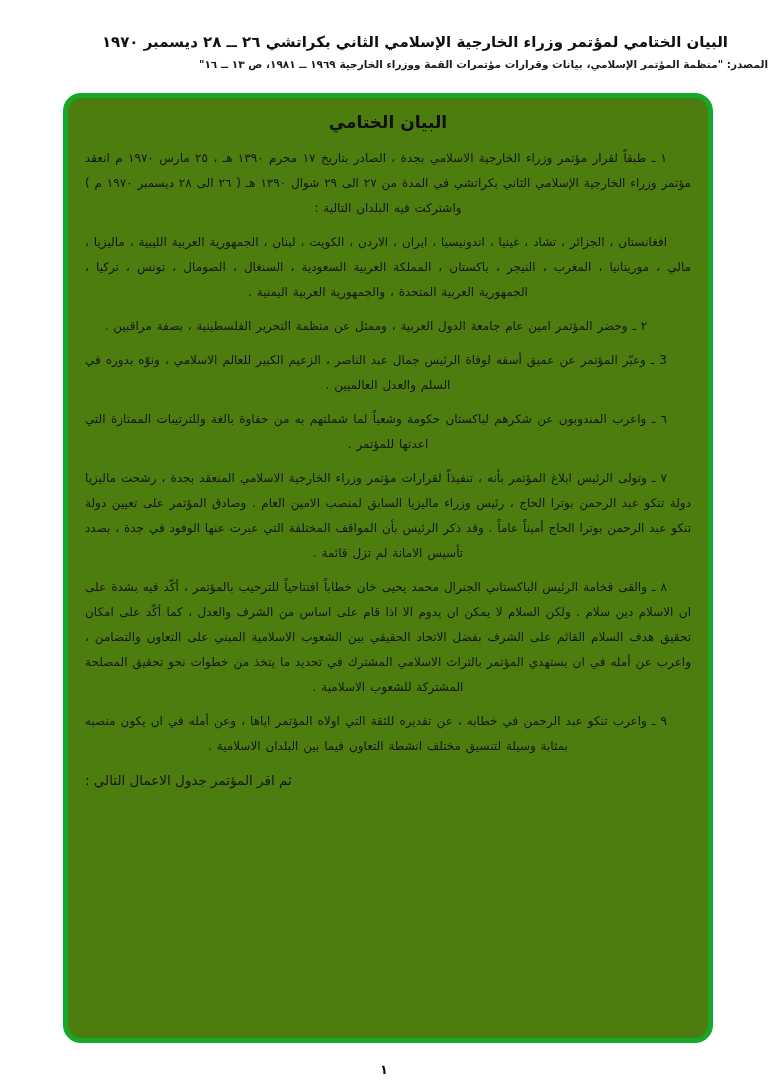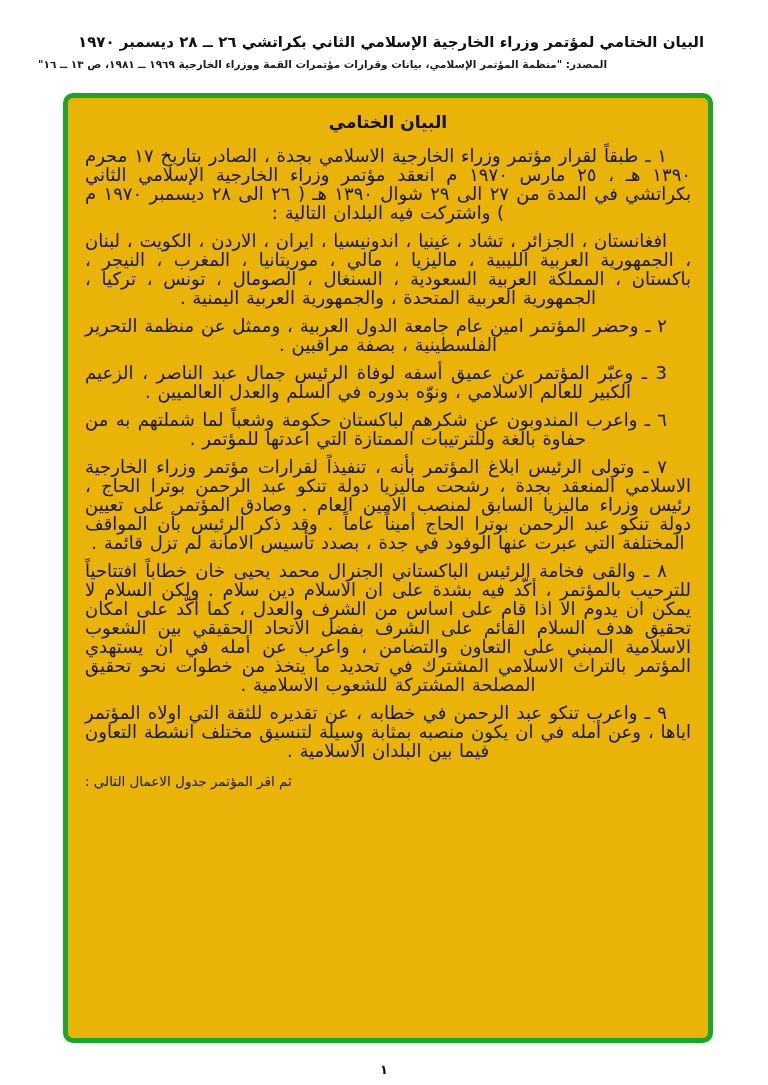"البيان الختامي لمؤتمر وزراء الخارجية" .page-header { text-align: left -> right }
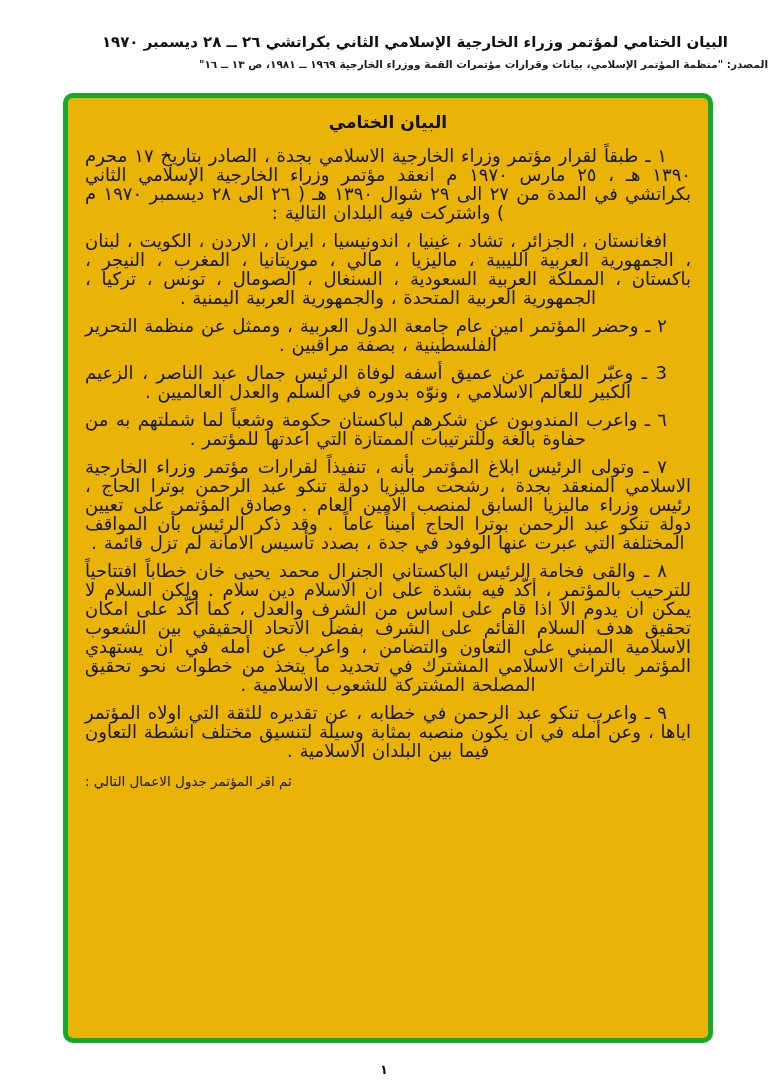"البيان الختامي" .frame { background: #eab308 -> #4d7c0f; border-radius: 10px -> 18px }
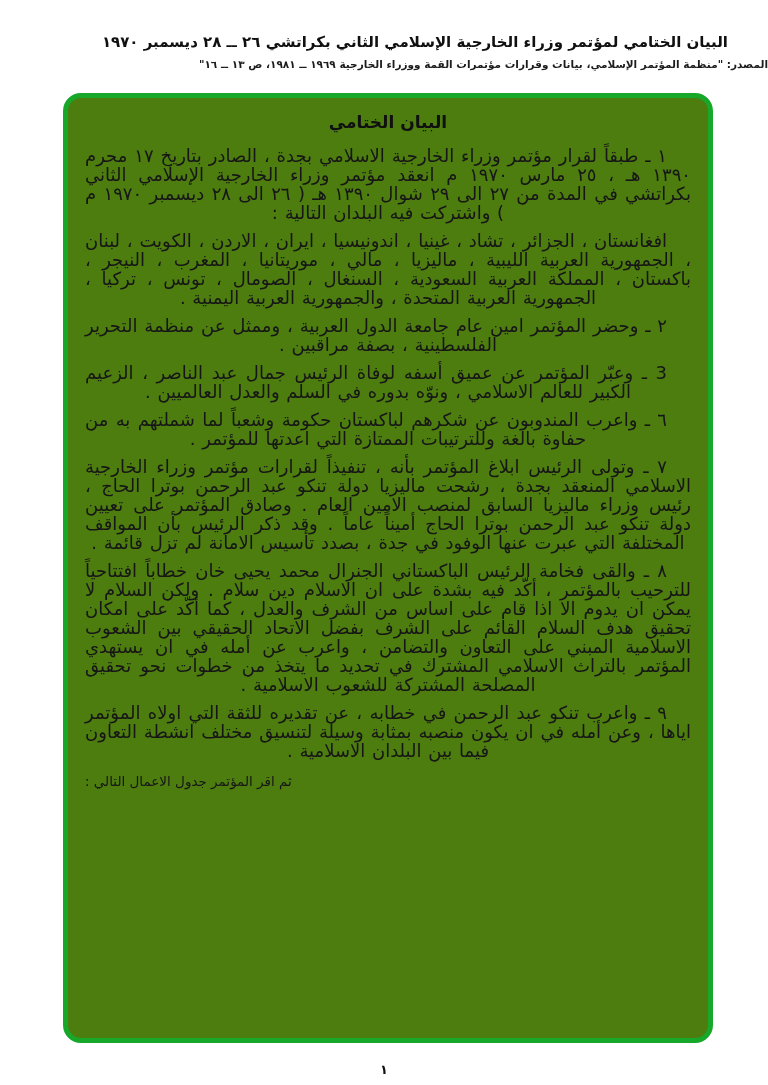"١ ـ طبقاً لقرار مؤتمر" .para { font-size: 18px -> 12px; line-height: 19px -> 25px }
